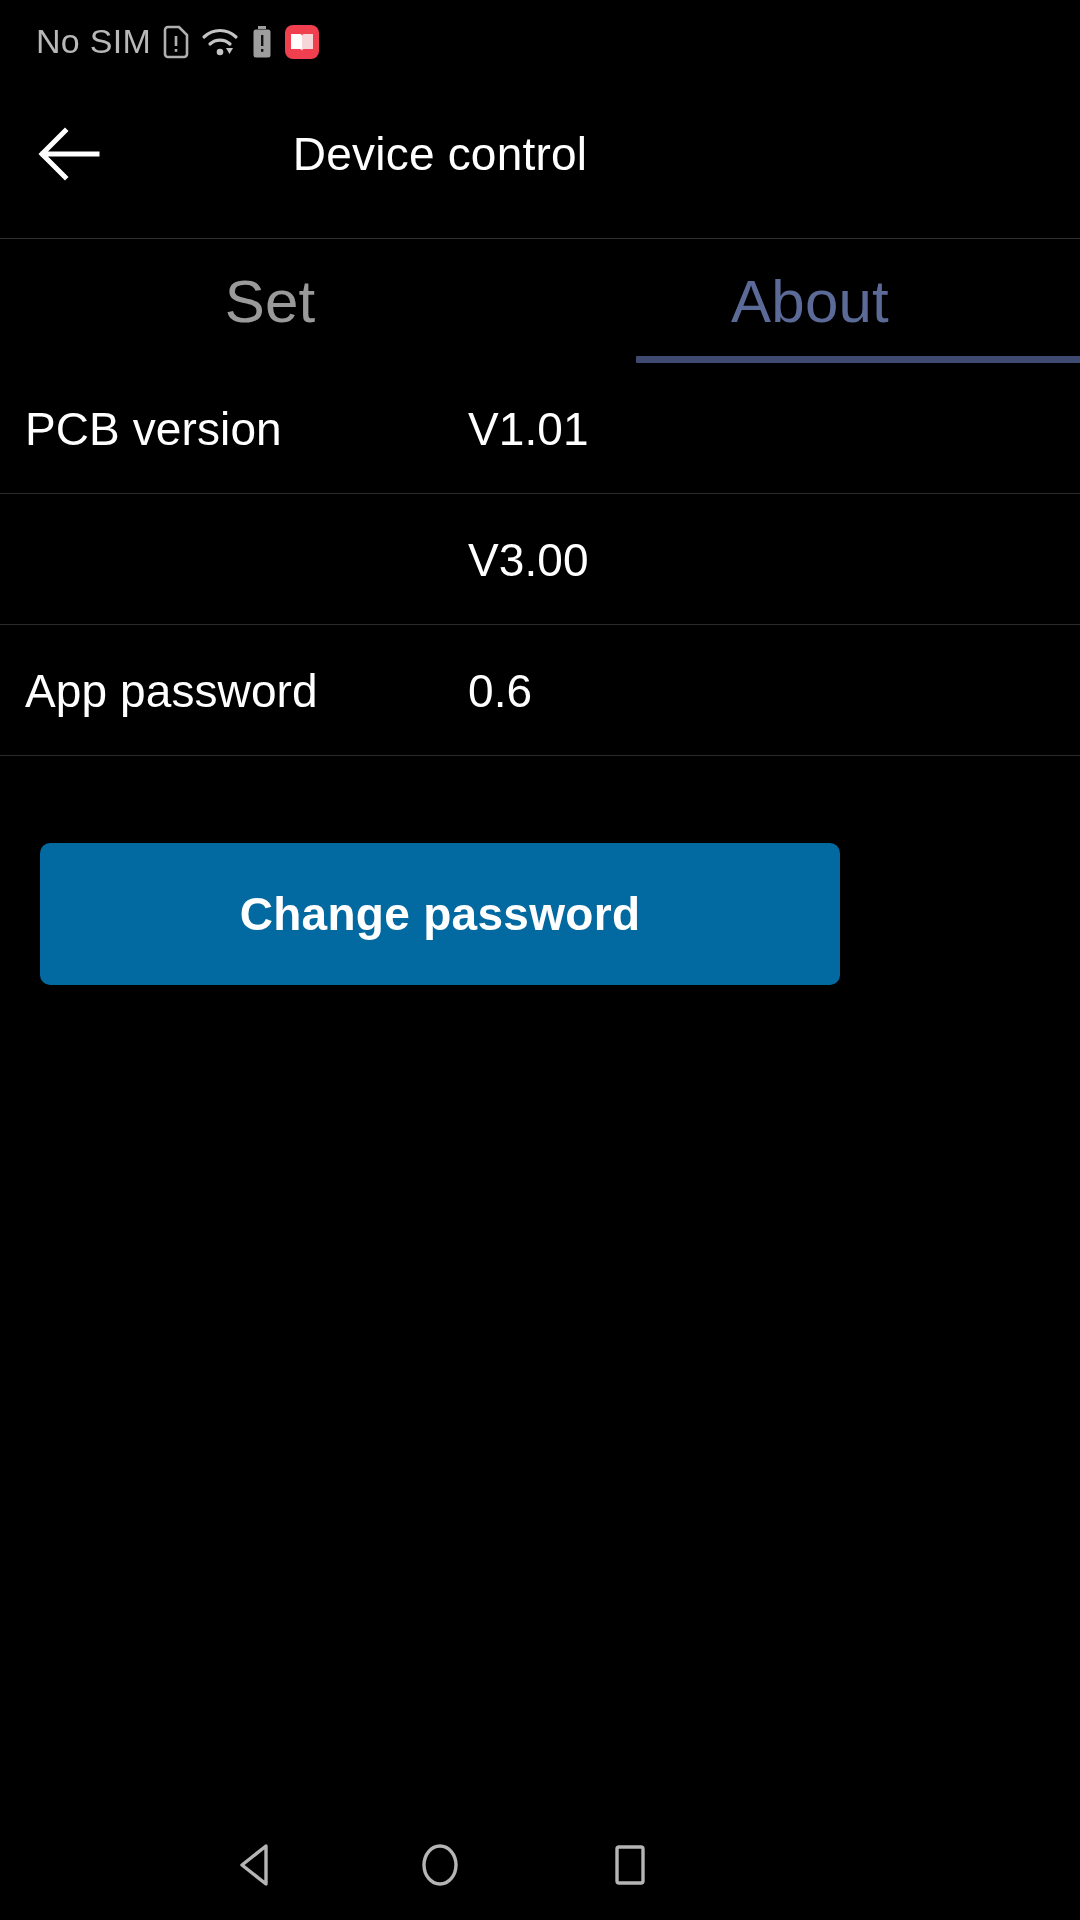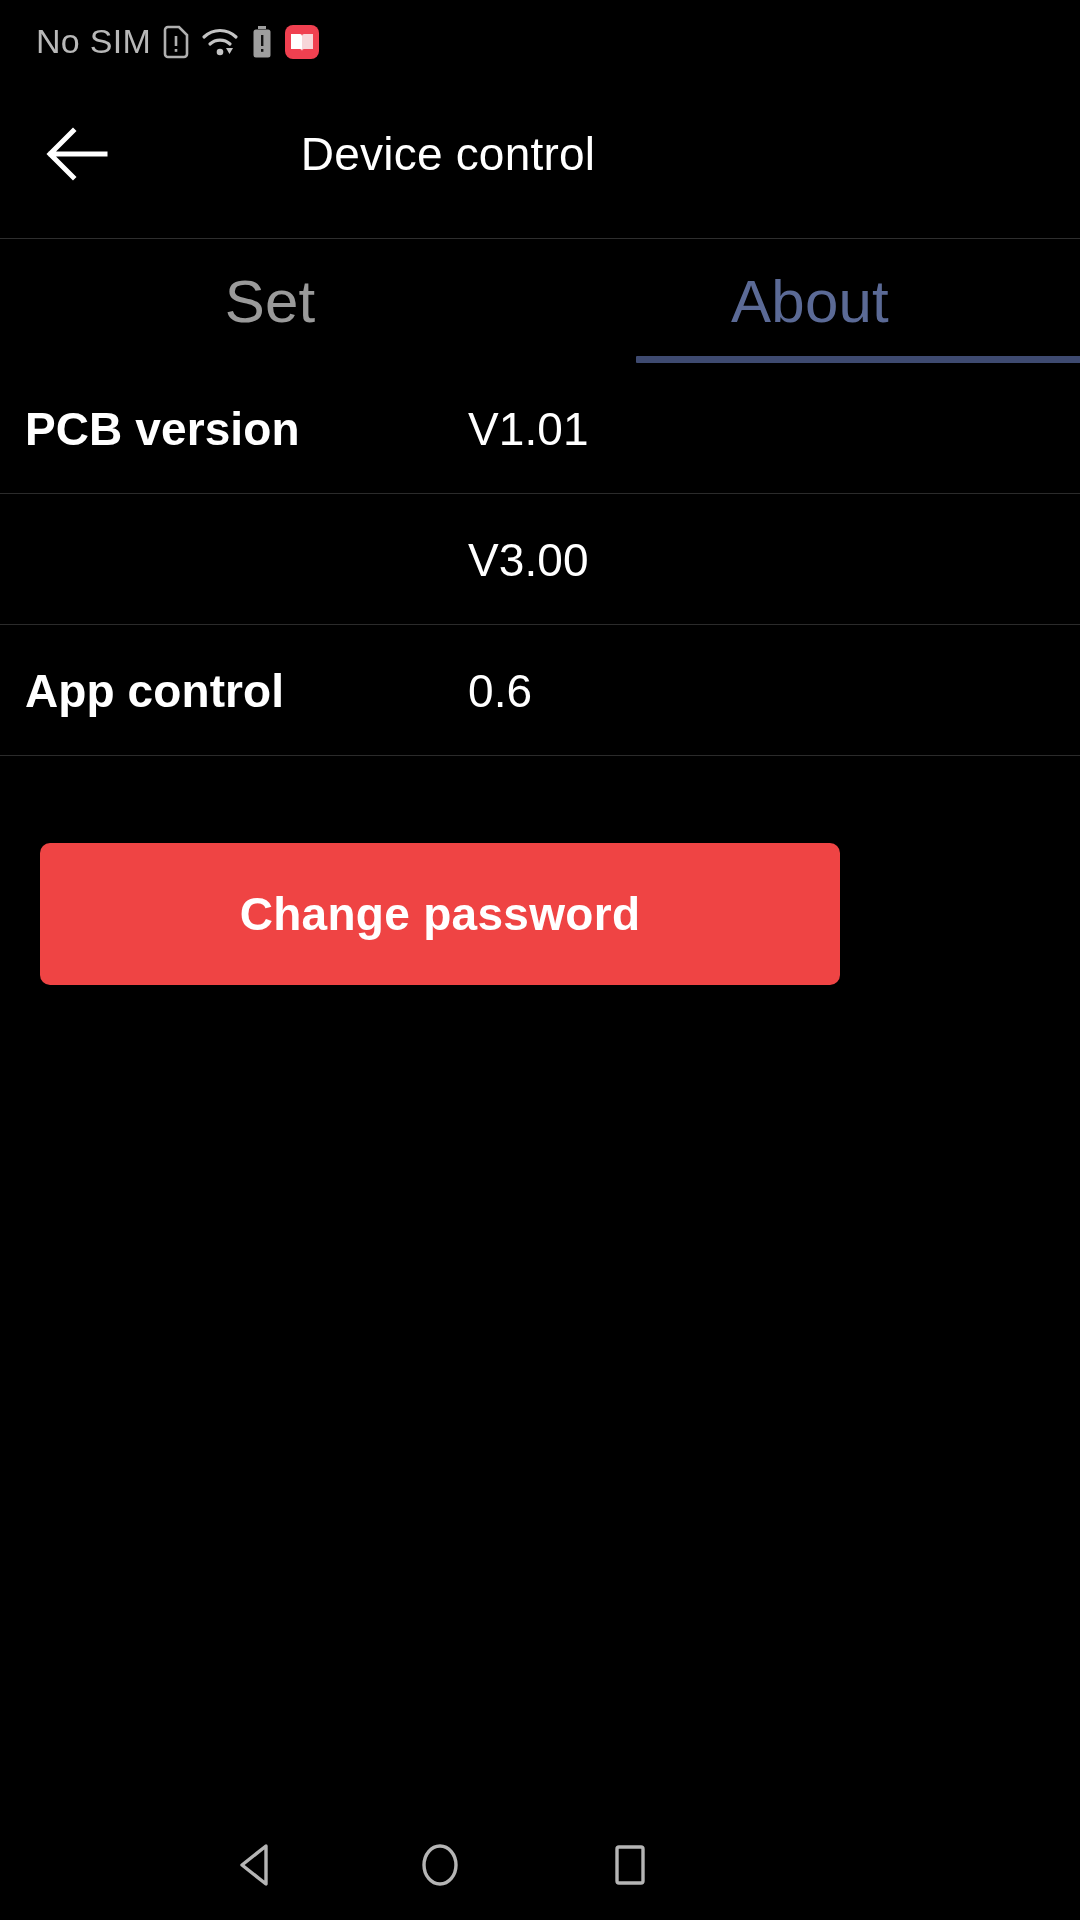"Device control" .appbar { left: 8px -> 0 }
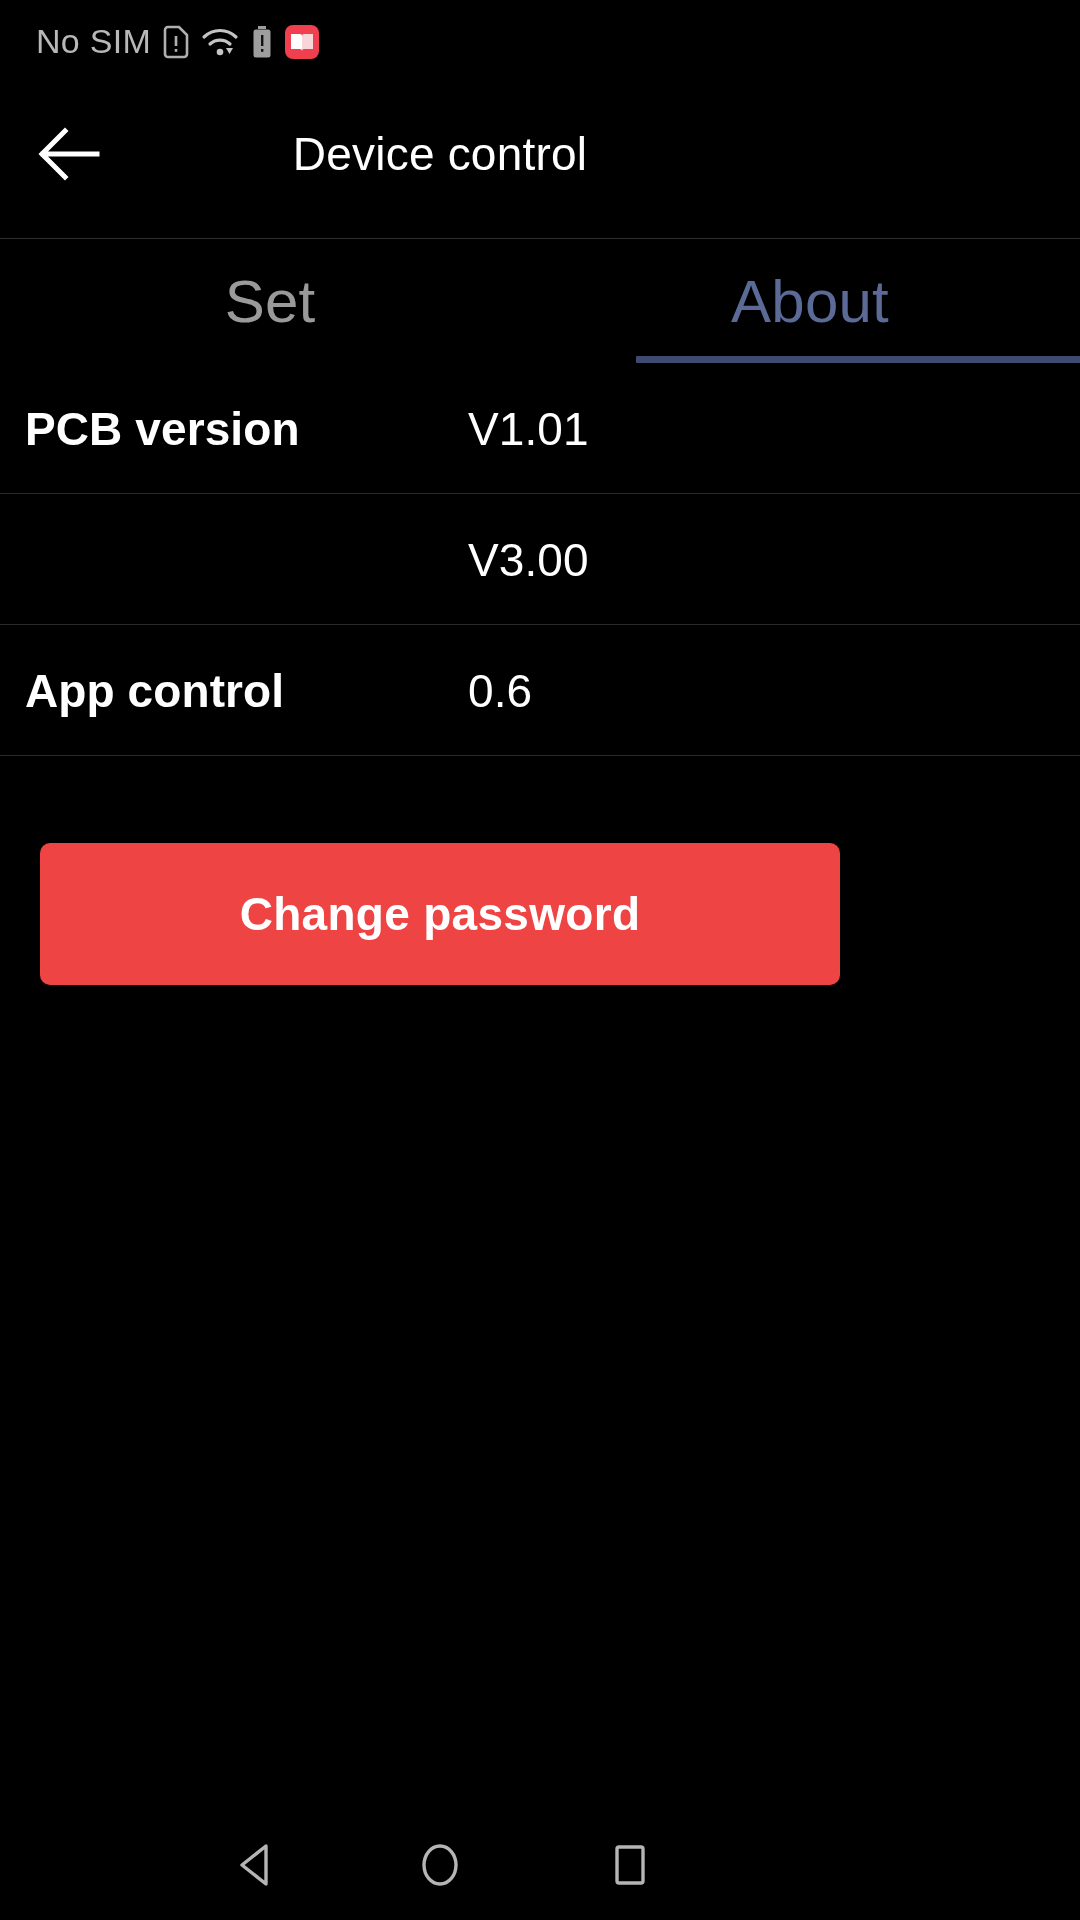"PCB version" .row-label { font-weight: 700 -> 400 }
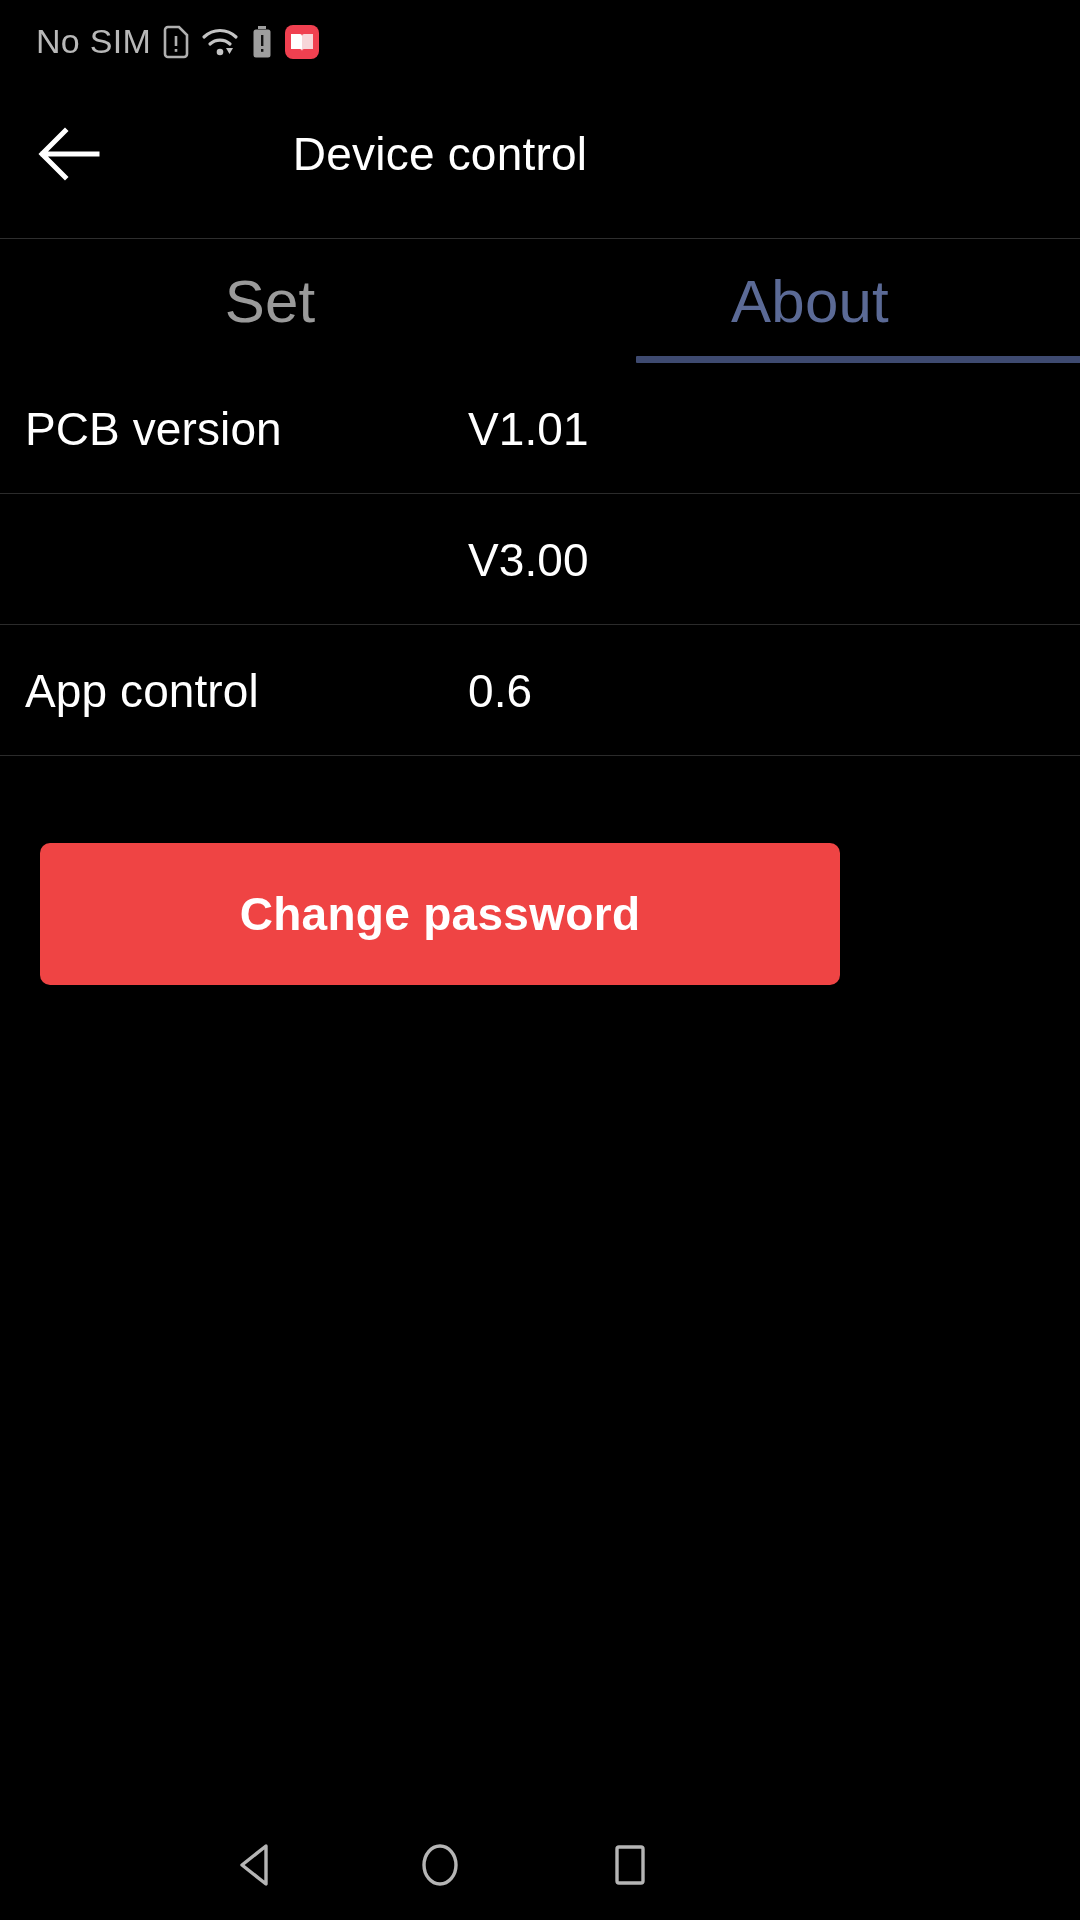"App control" span.row-label { text: control -> password }
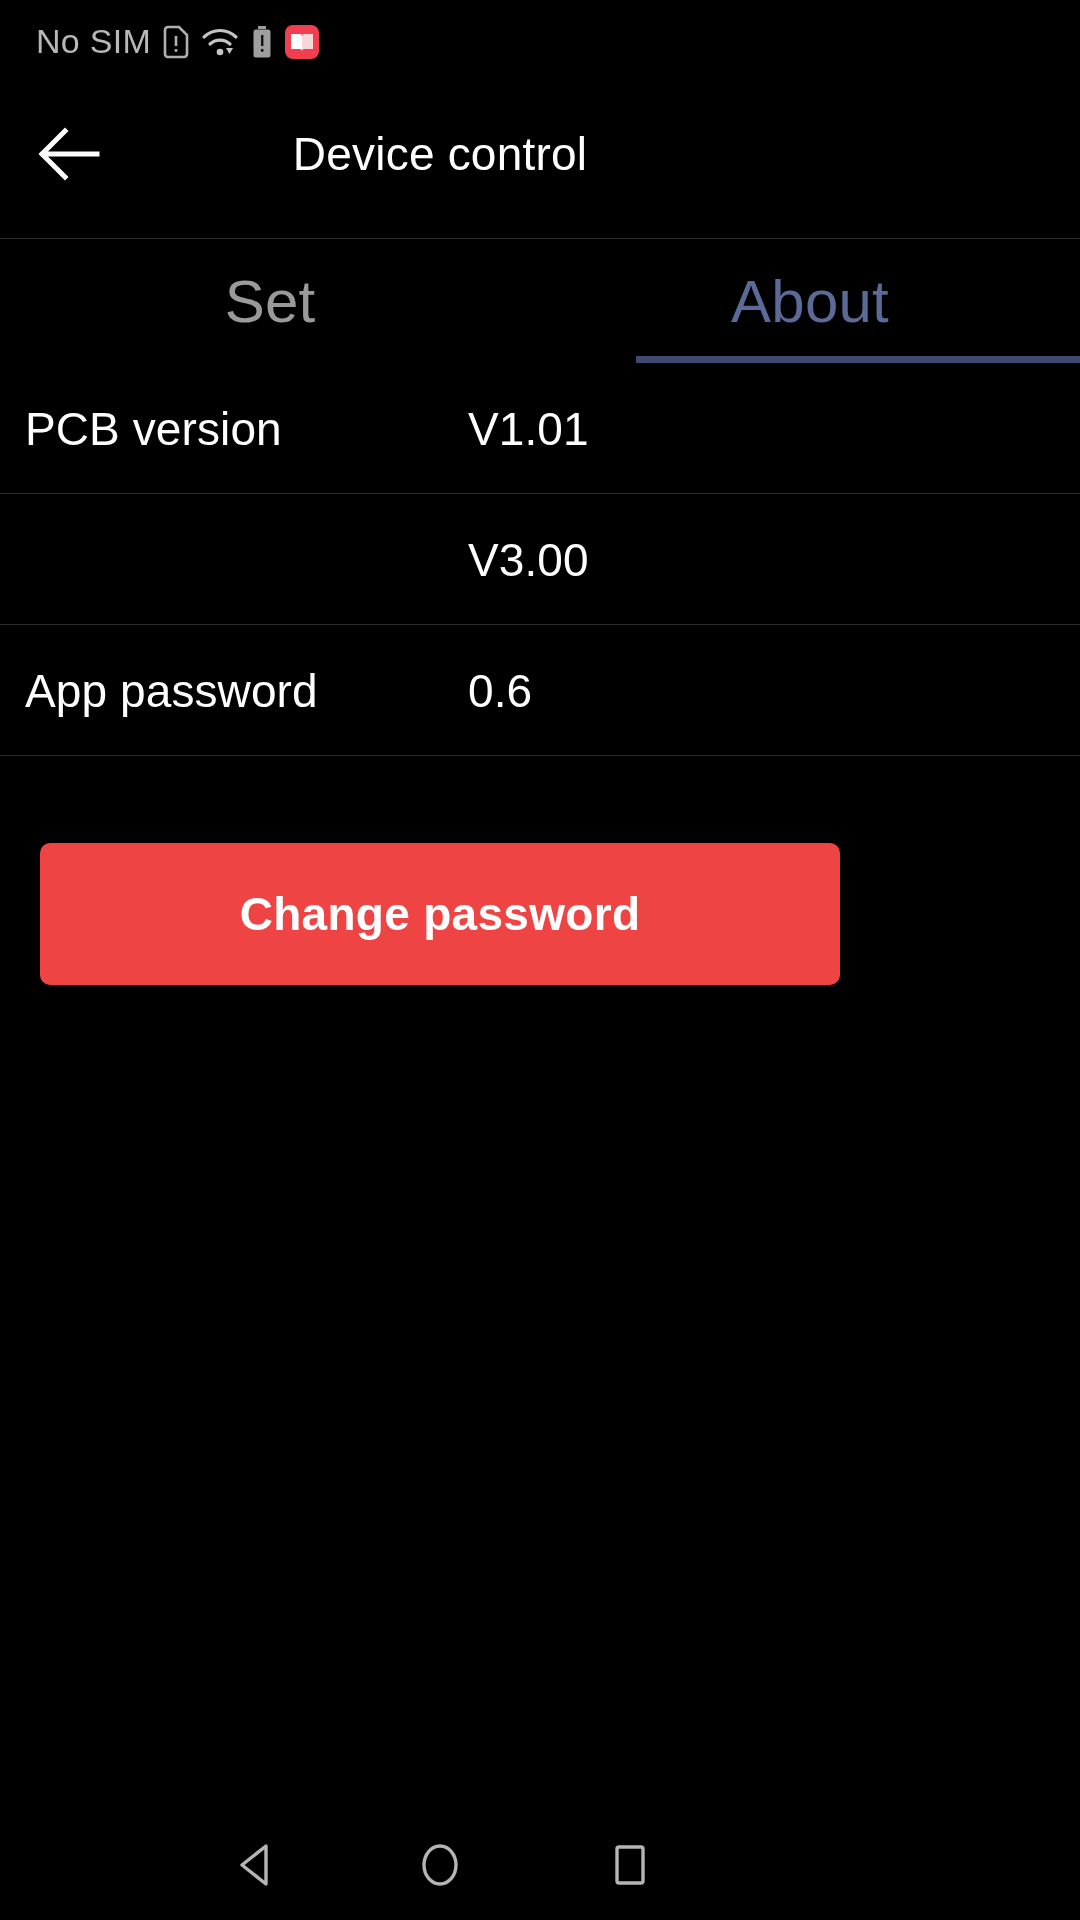"Change password" .primary-btn { background: #ef4444 -> #0369a1 }
